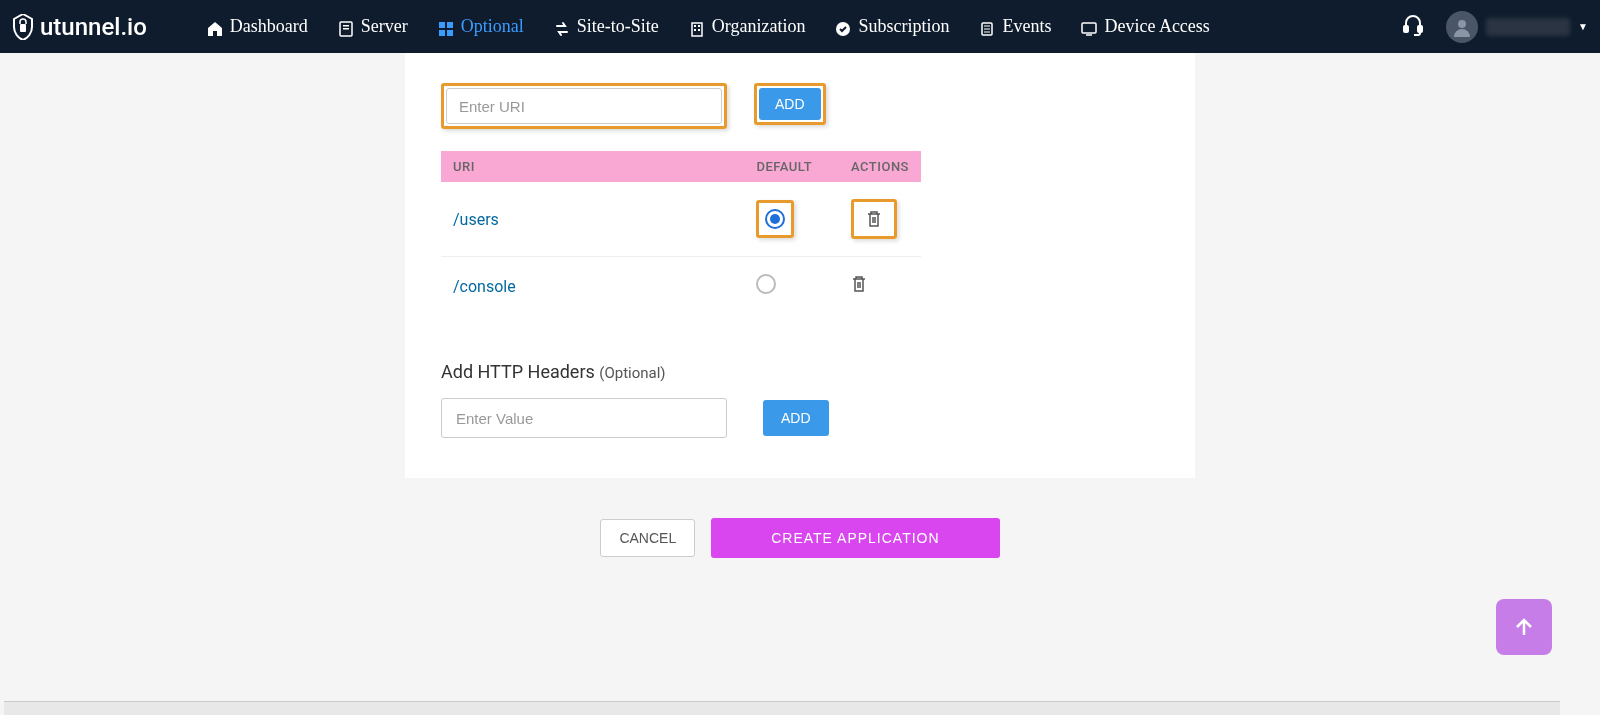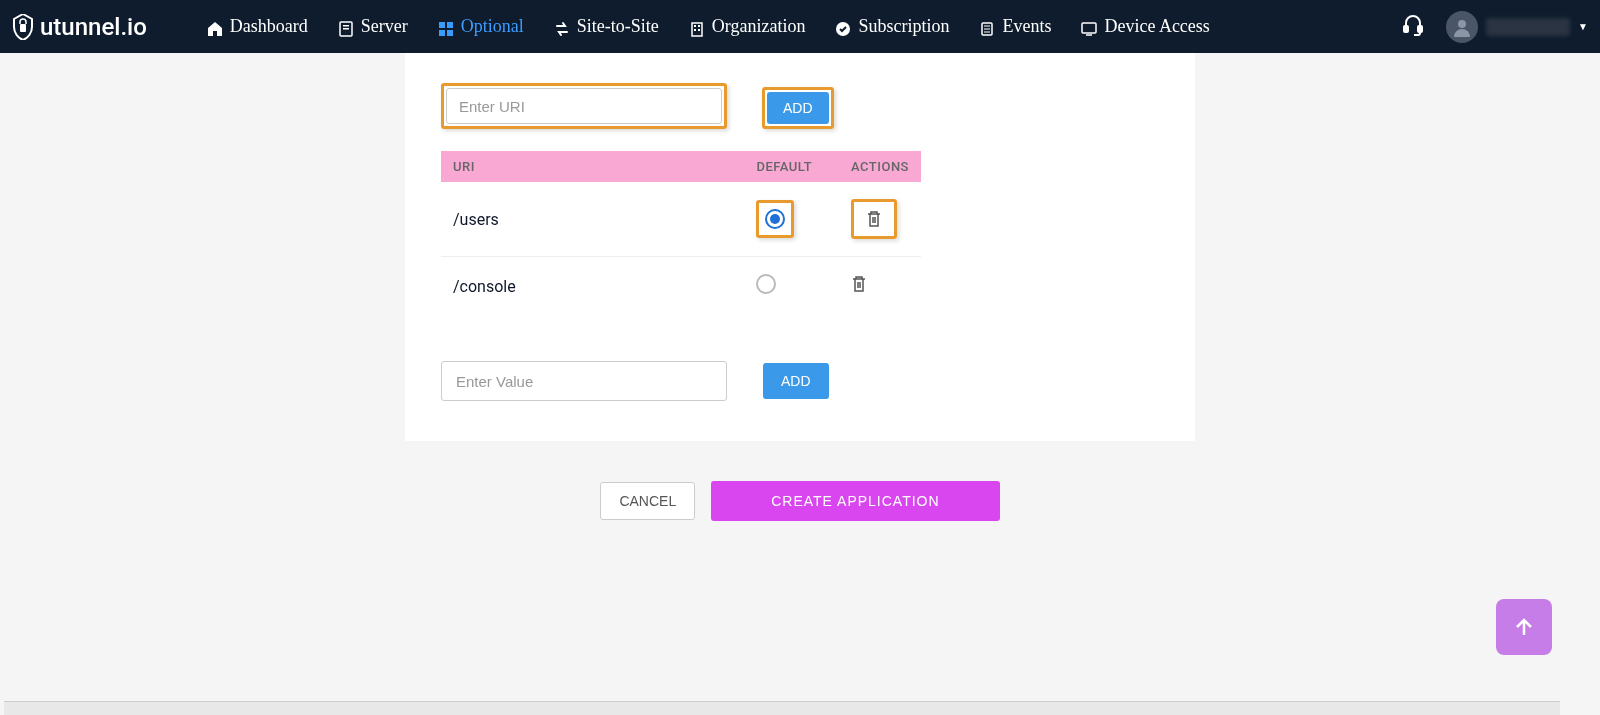"Enter URI" .uri-input-row { align-items: flex-end -> flex-start; gap: 35px -> 27px }
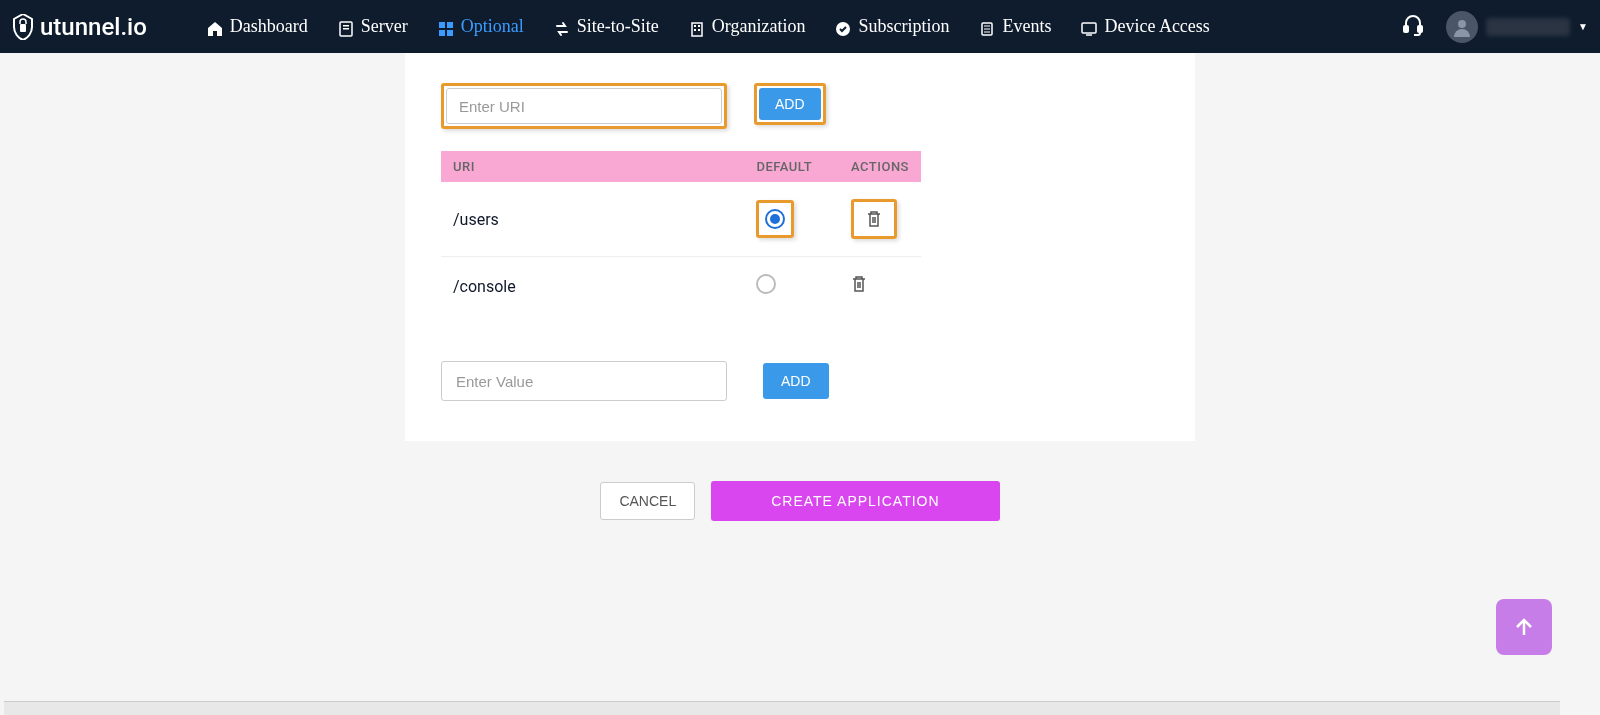"/users" .uri-table td { color: #0f172a -> #0369a1 }
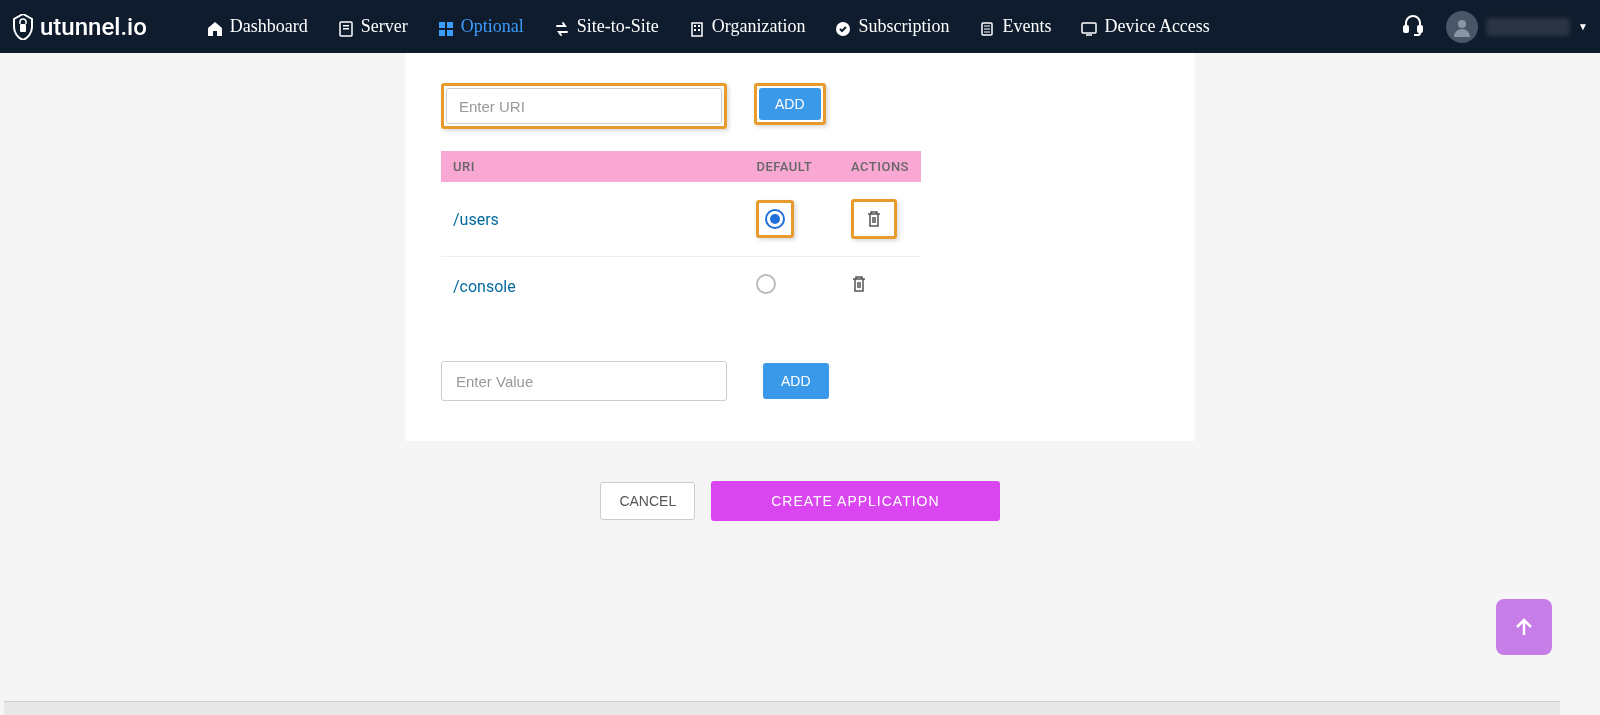"Add HTTP Headers (Optional)" div.section-title { html: none -> <div> <span>Add HTTP Headers </span><span>(Optional)</span> </div> }
